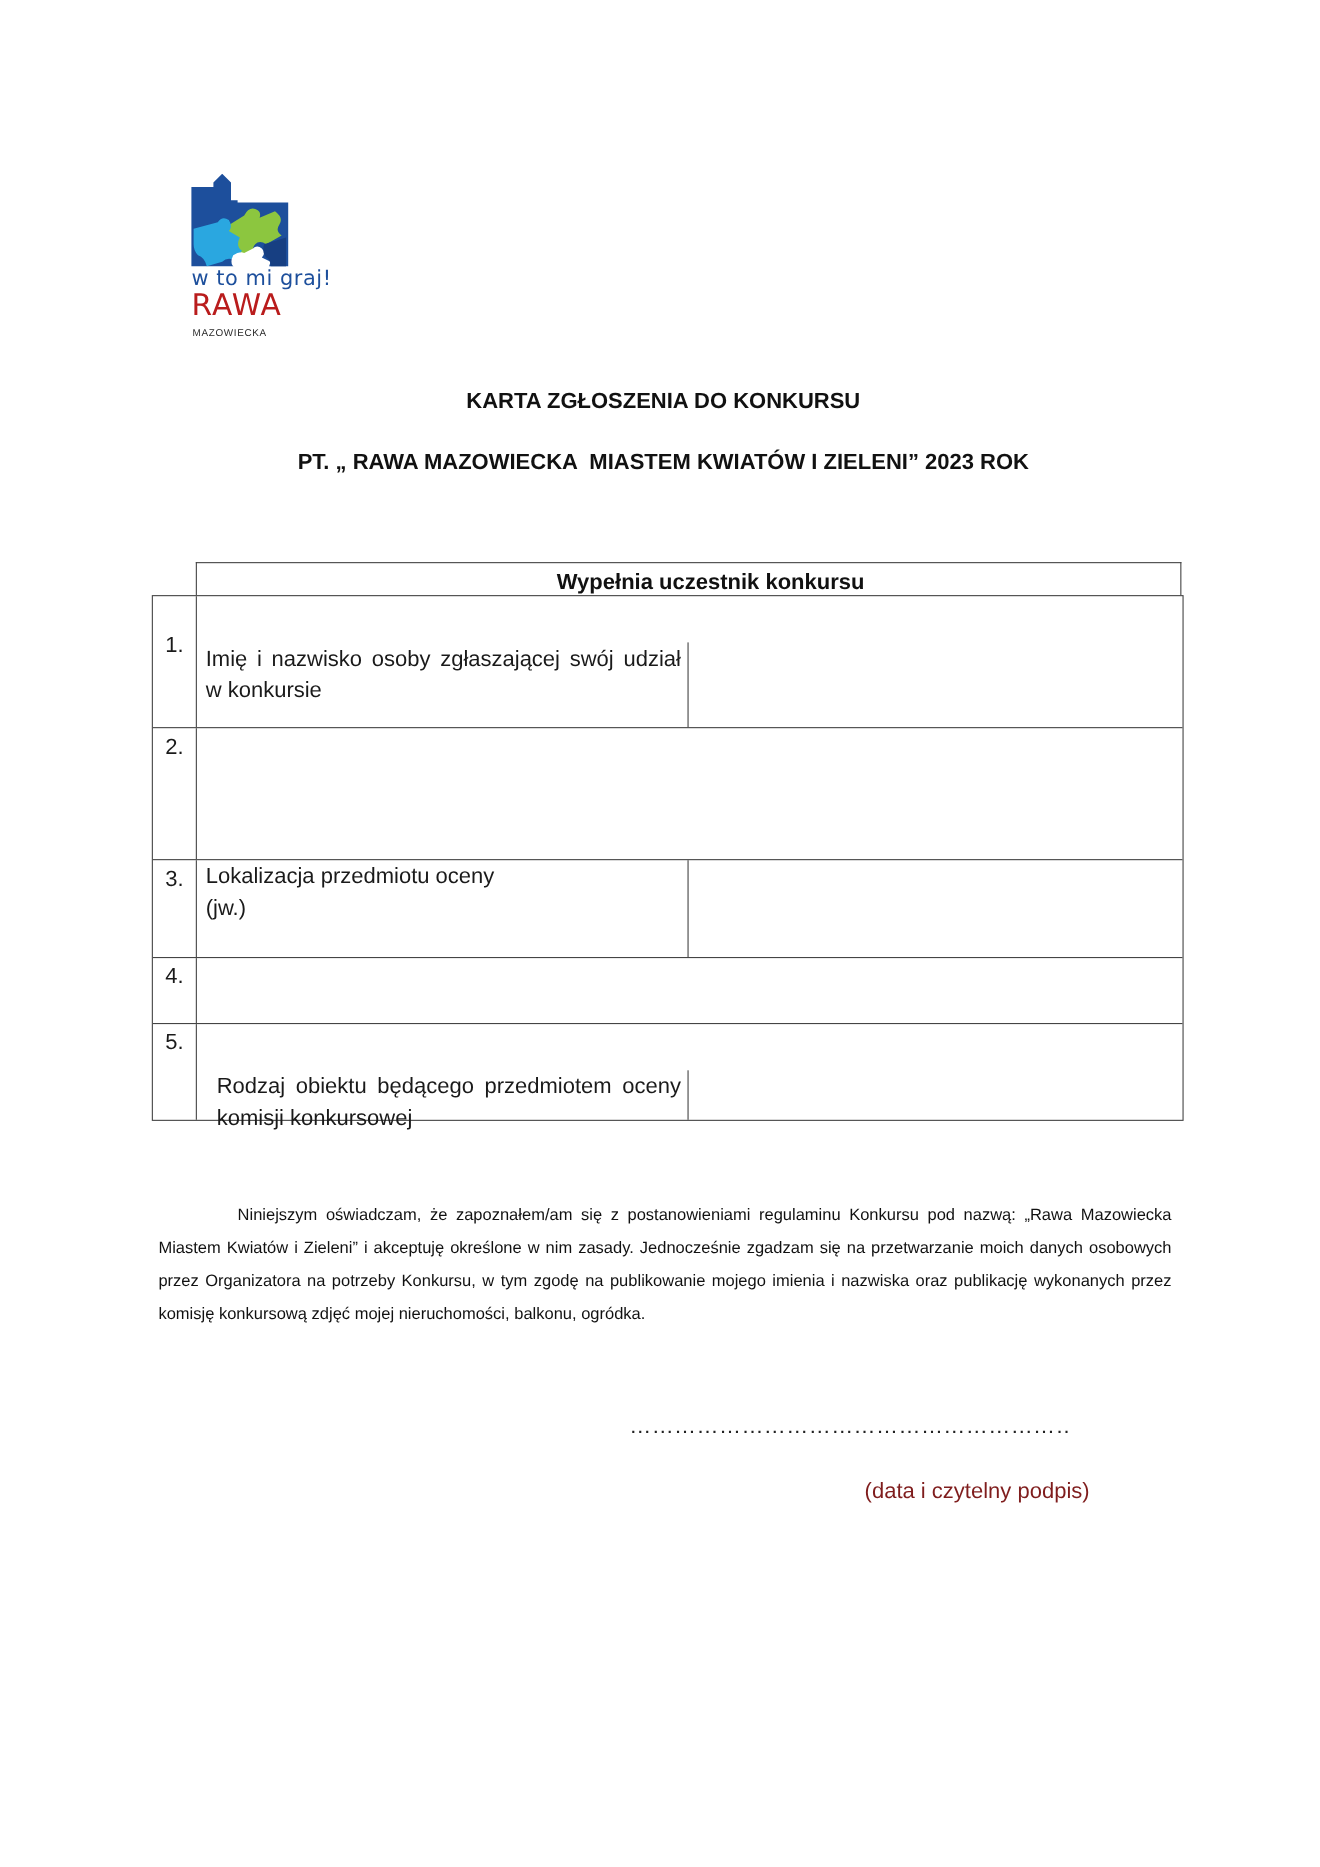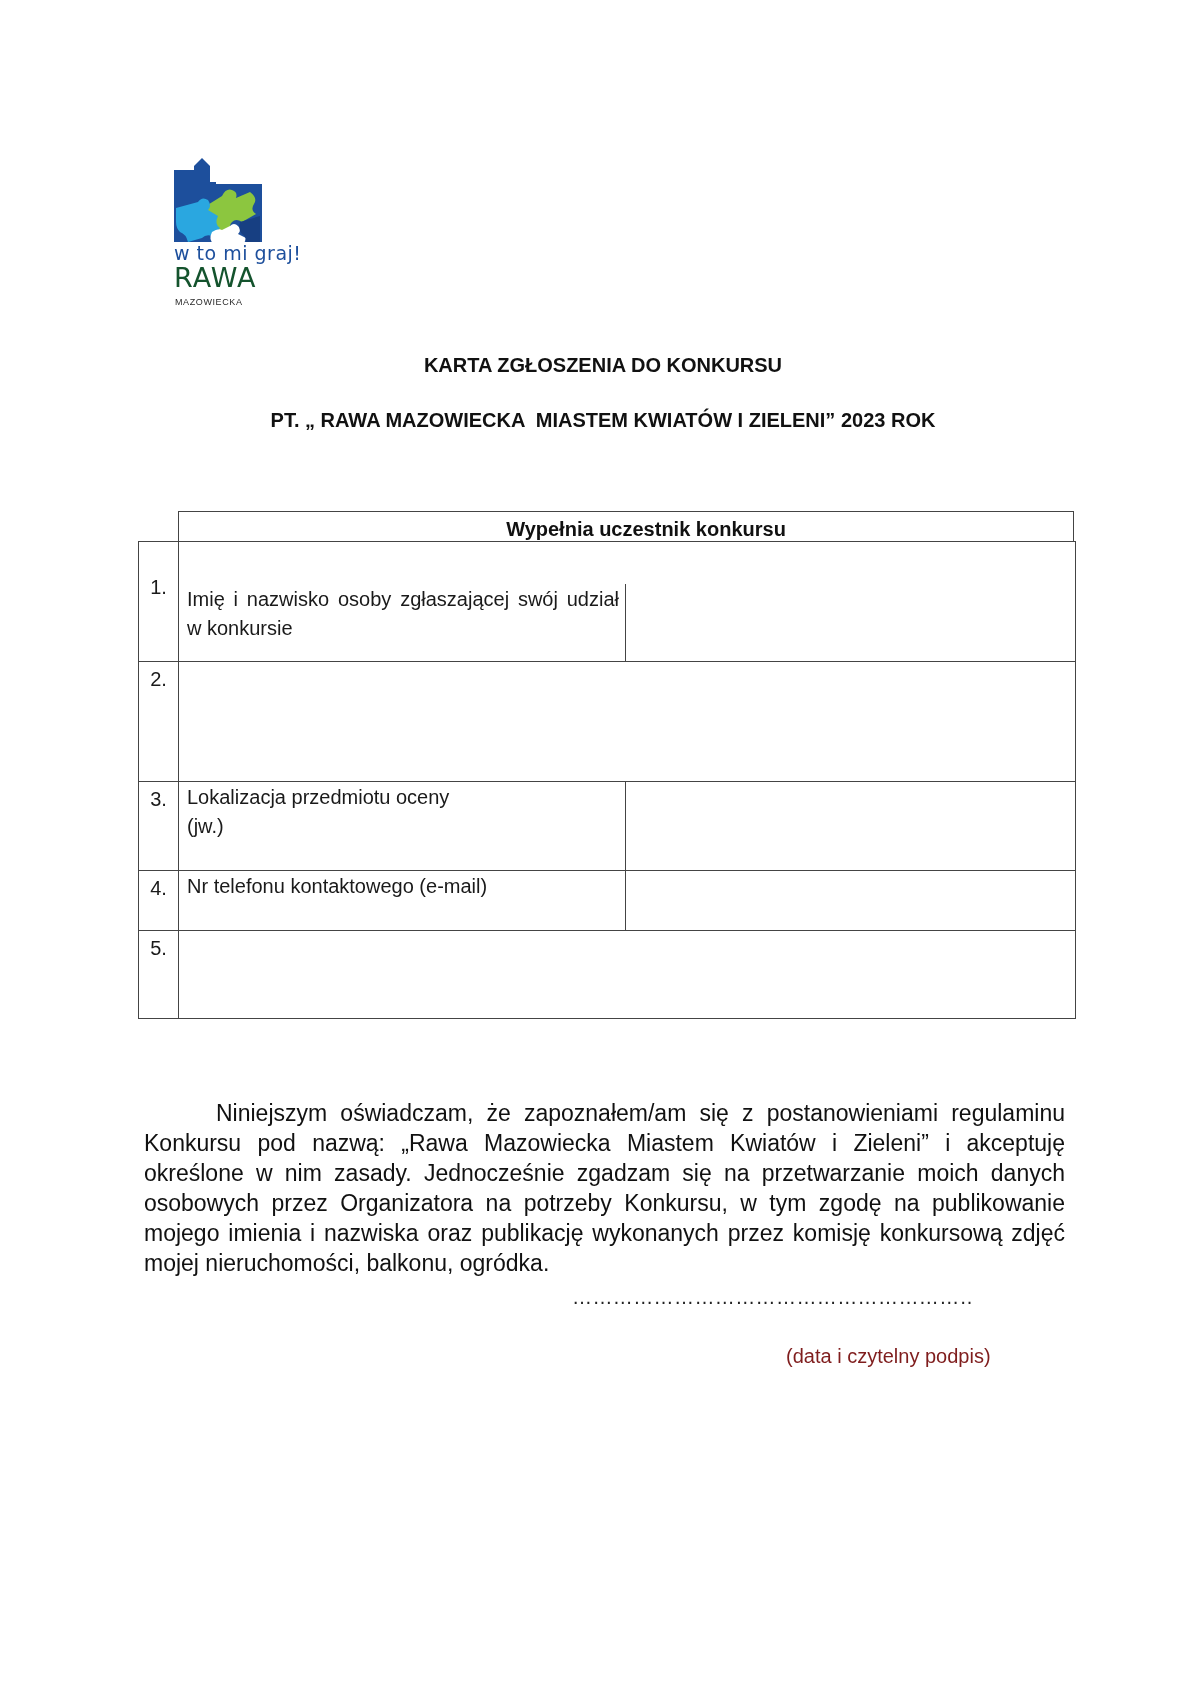"RAWA" .logo-rawa { color: #14532d -> #b91c1c }
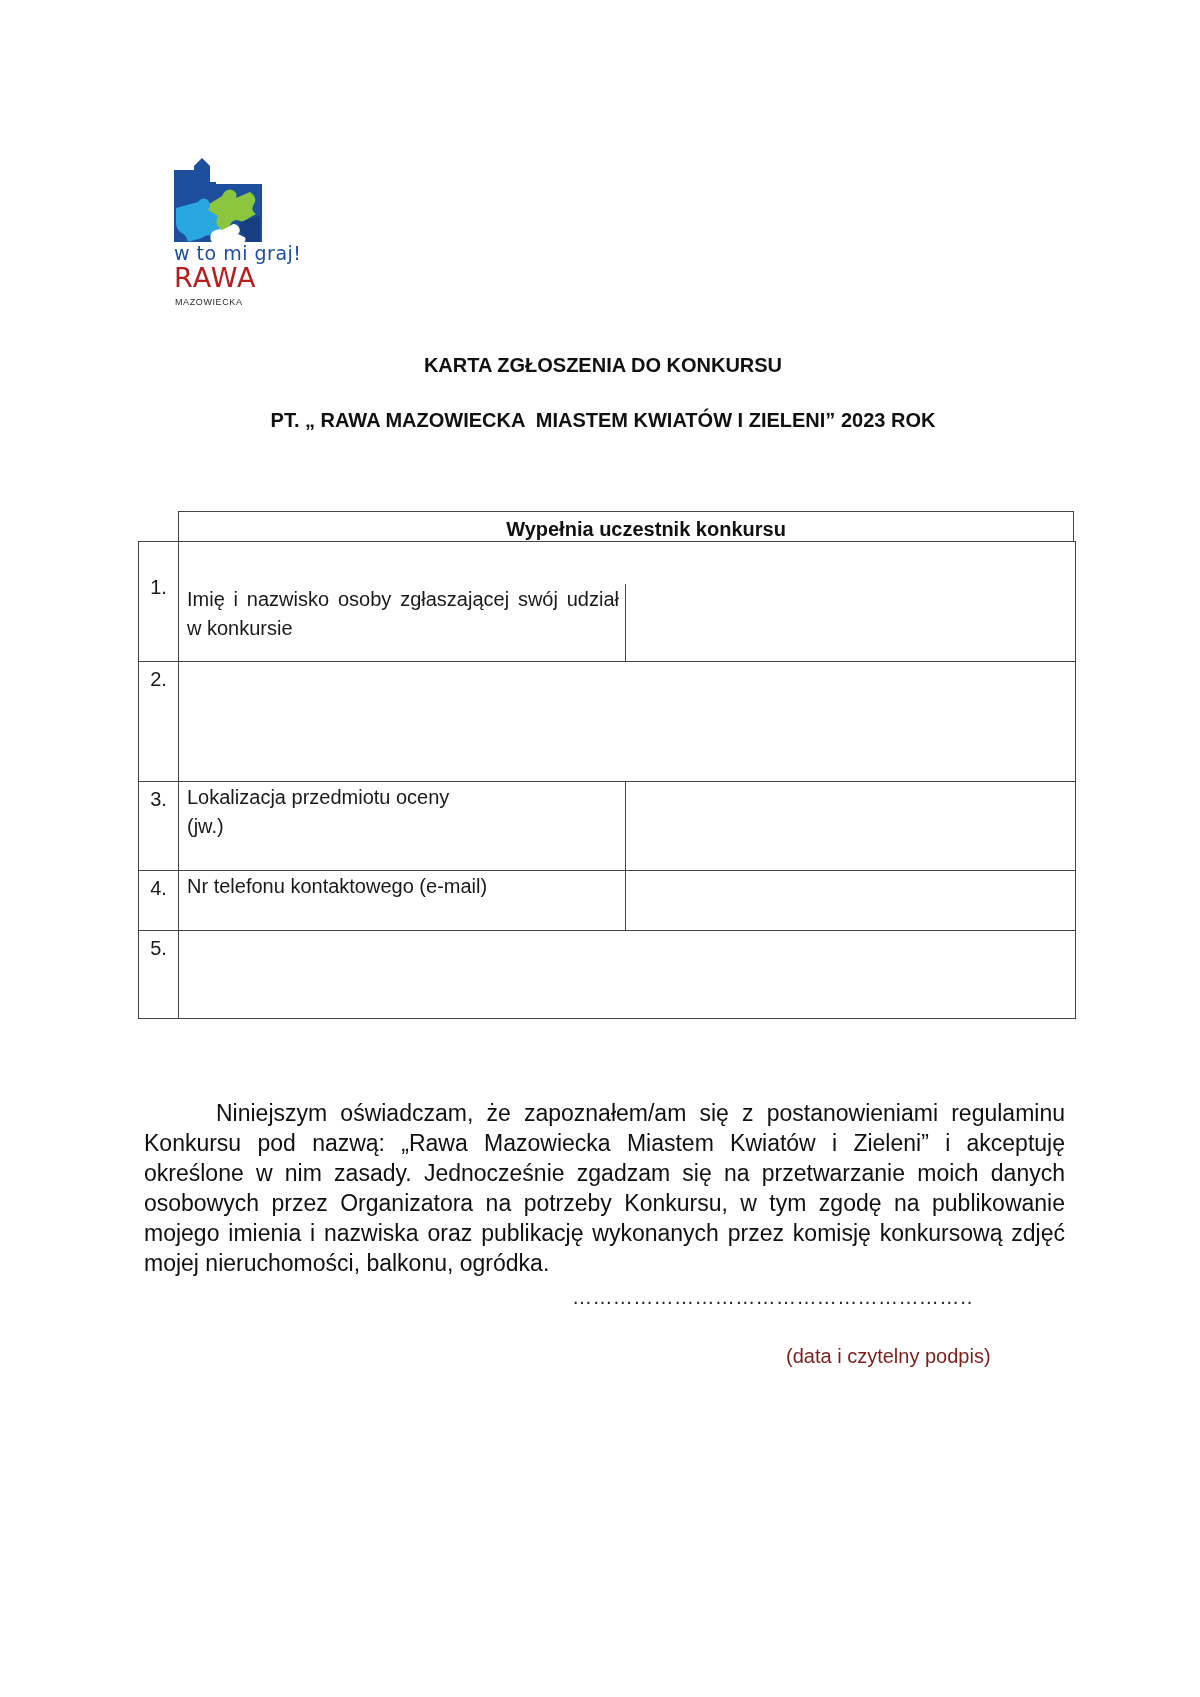"Nr telefonu kontaktowego (e-mail)" div.cell-label { html: <div>Nr telefonu kontaktowego (e-mail)</div> -> none }
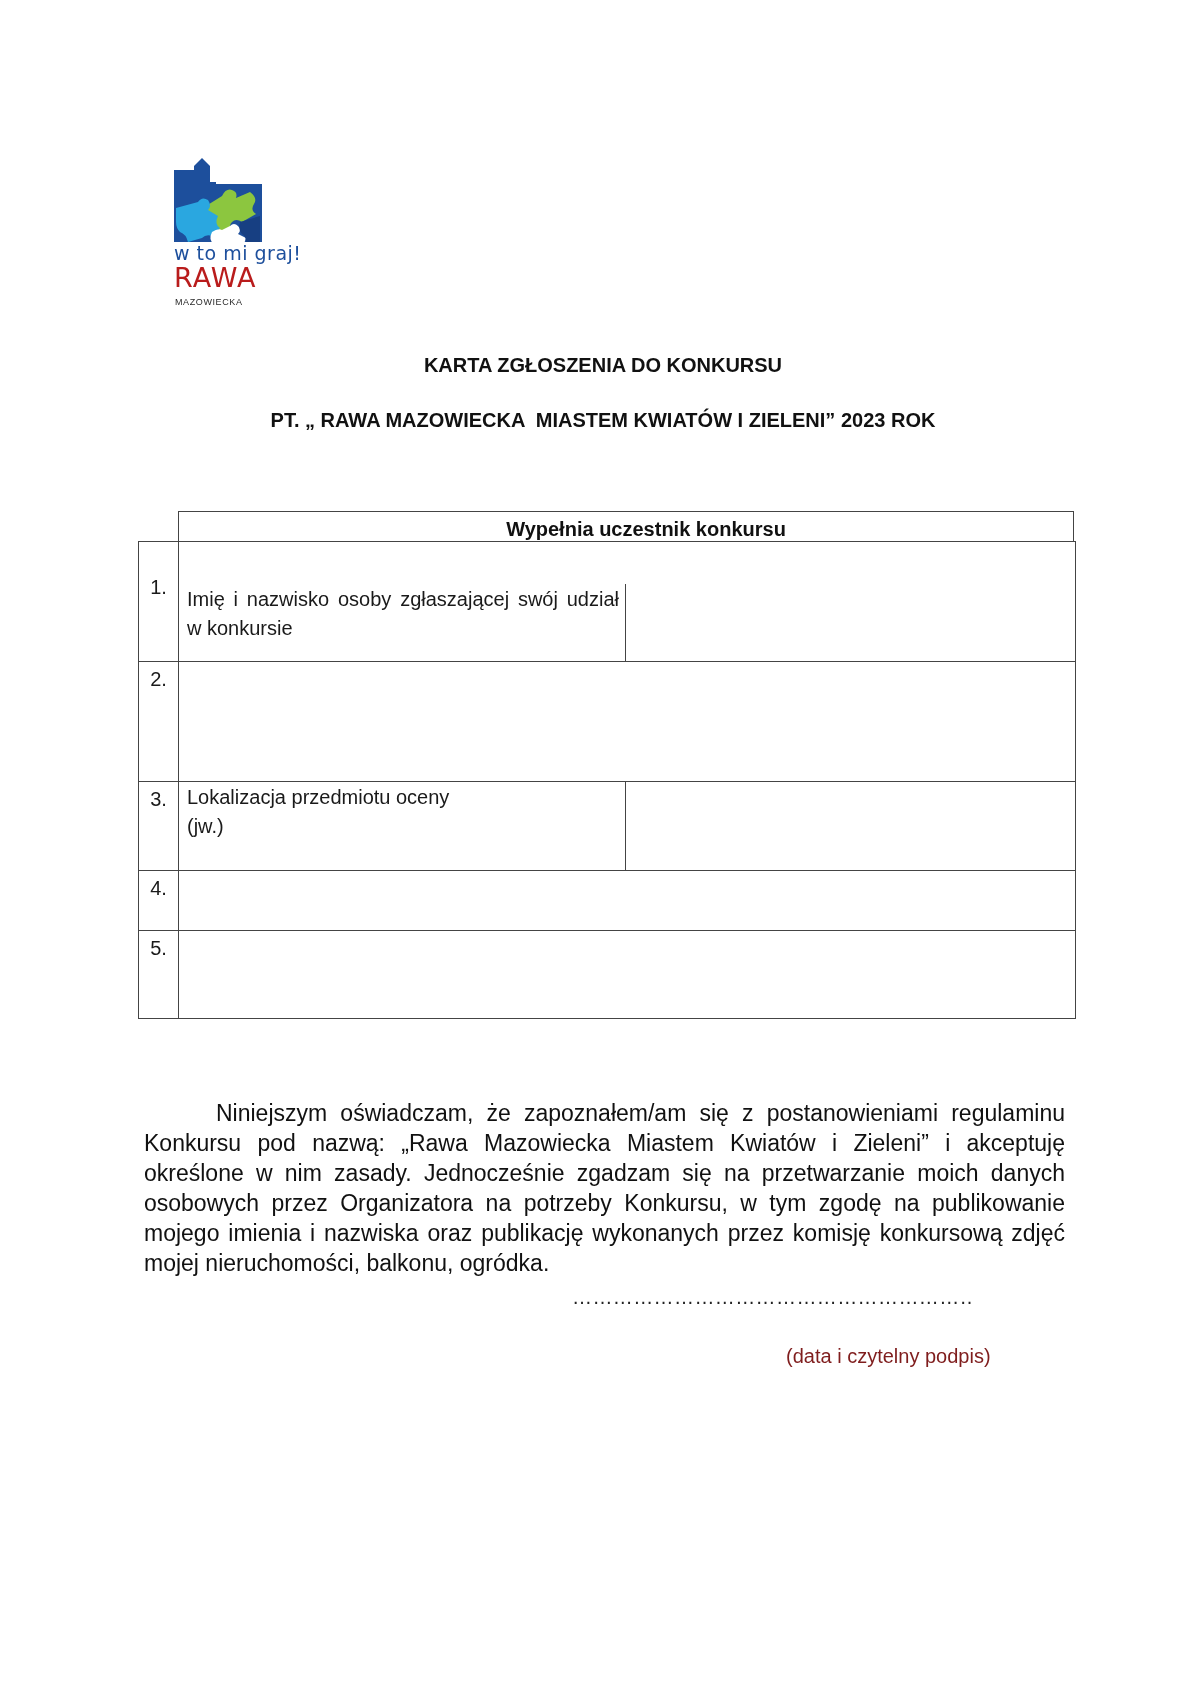"Rodzaj obiektu będącego przedmiotem" div.cell-label { html: none -> <div>Rodzaj obiektu będącego przedmiotem oceny komisji konkursowej</div> }
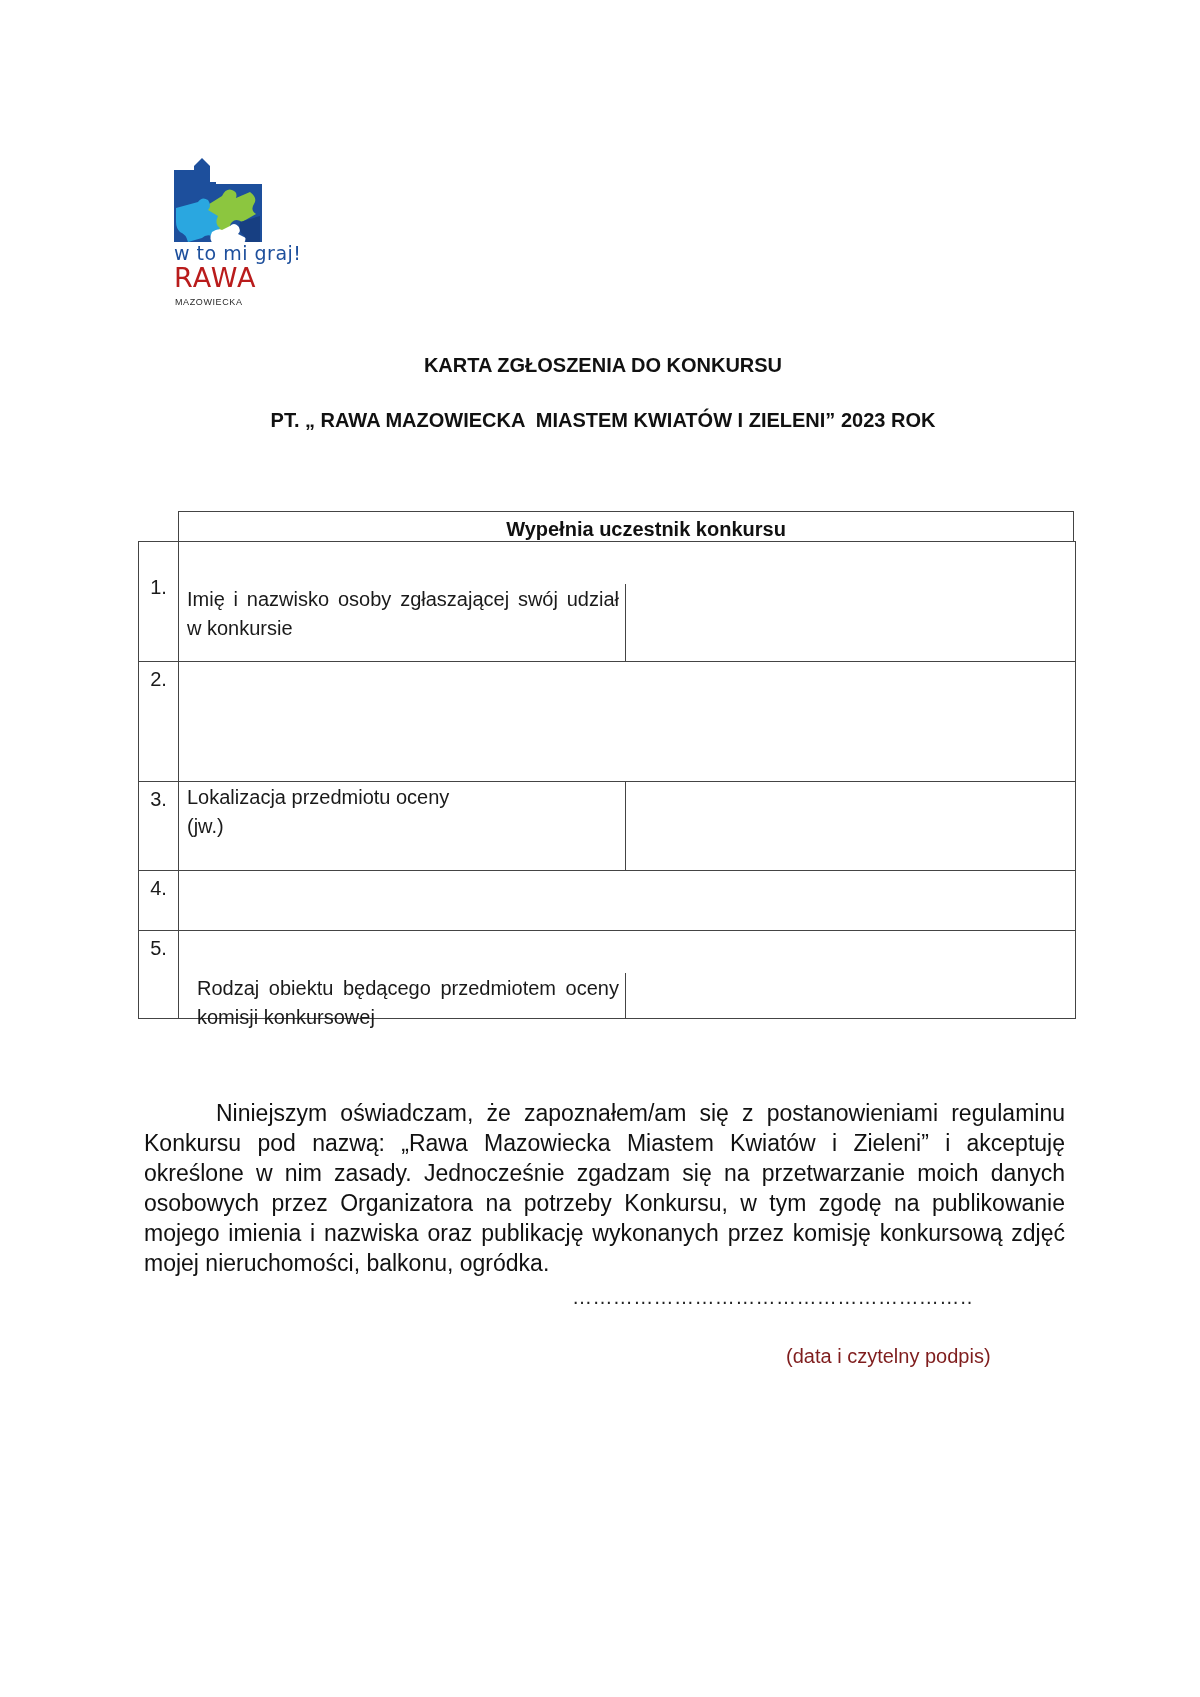"Niniejszym oświadczam, że zapoznałem/am" .declaration { font-size: 23px -> 15px }
